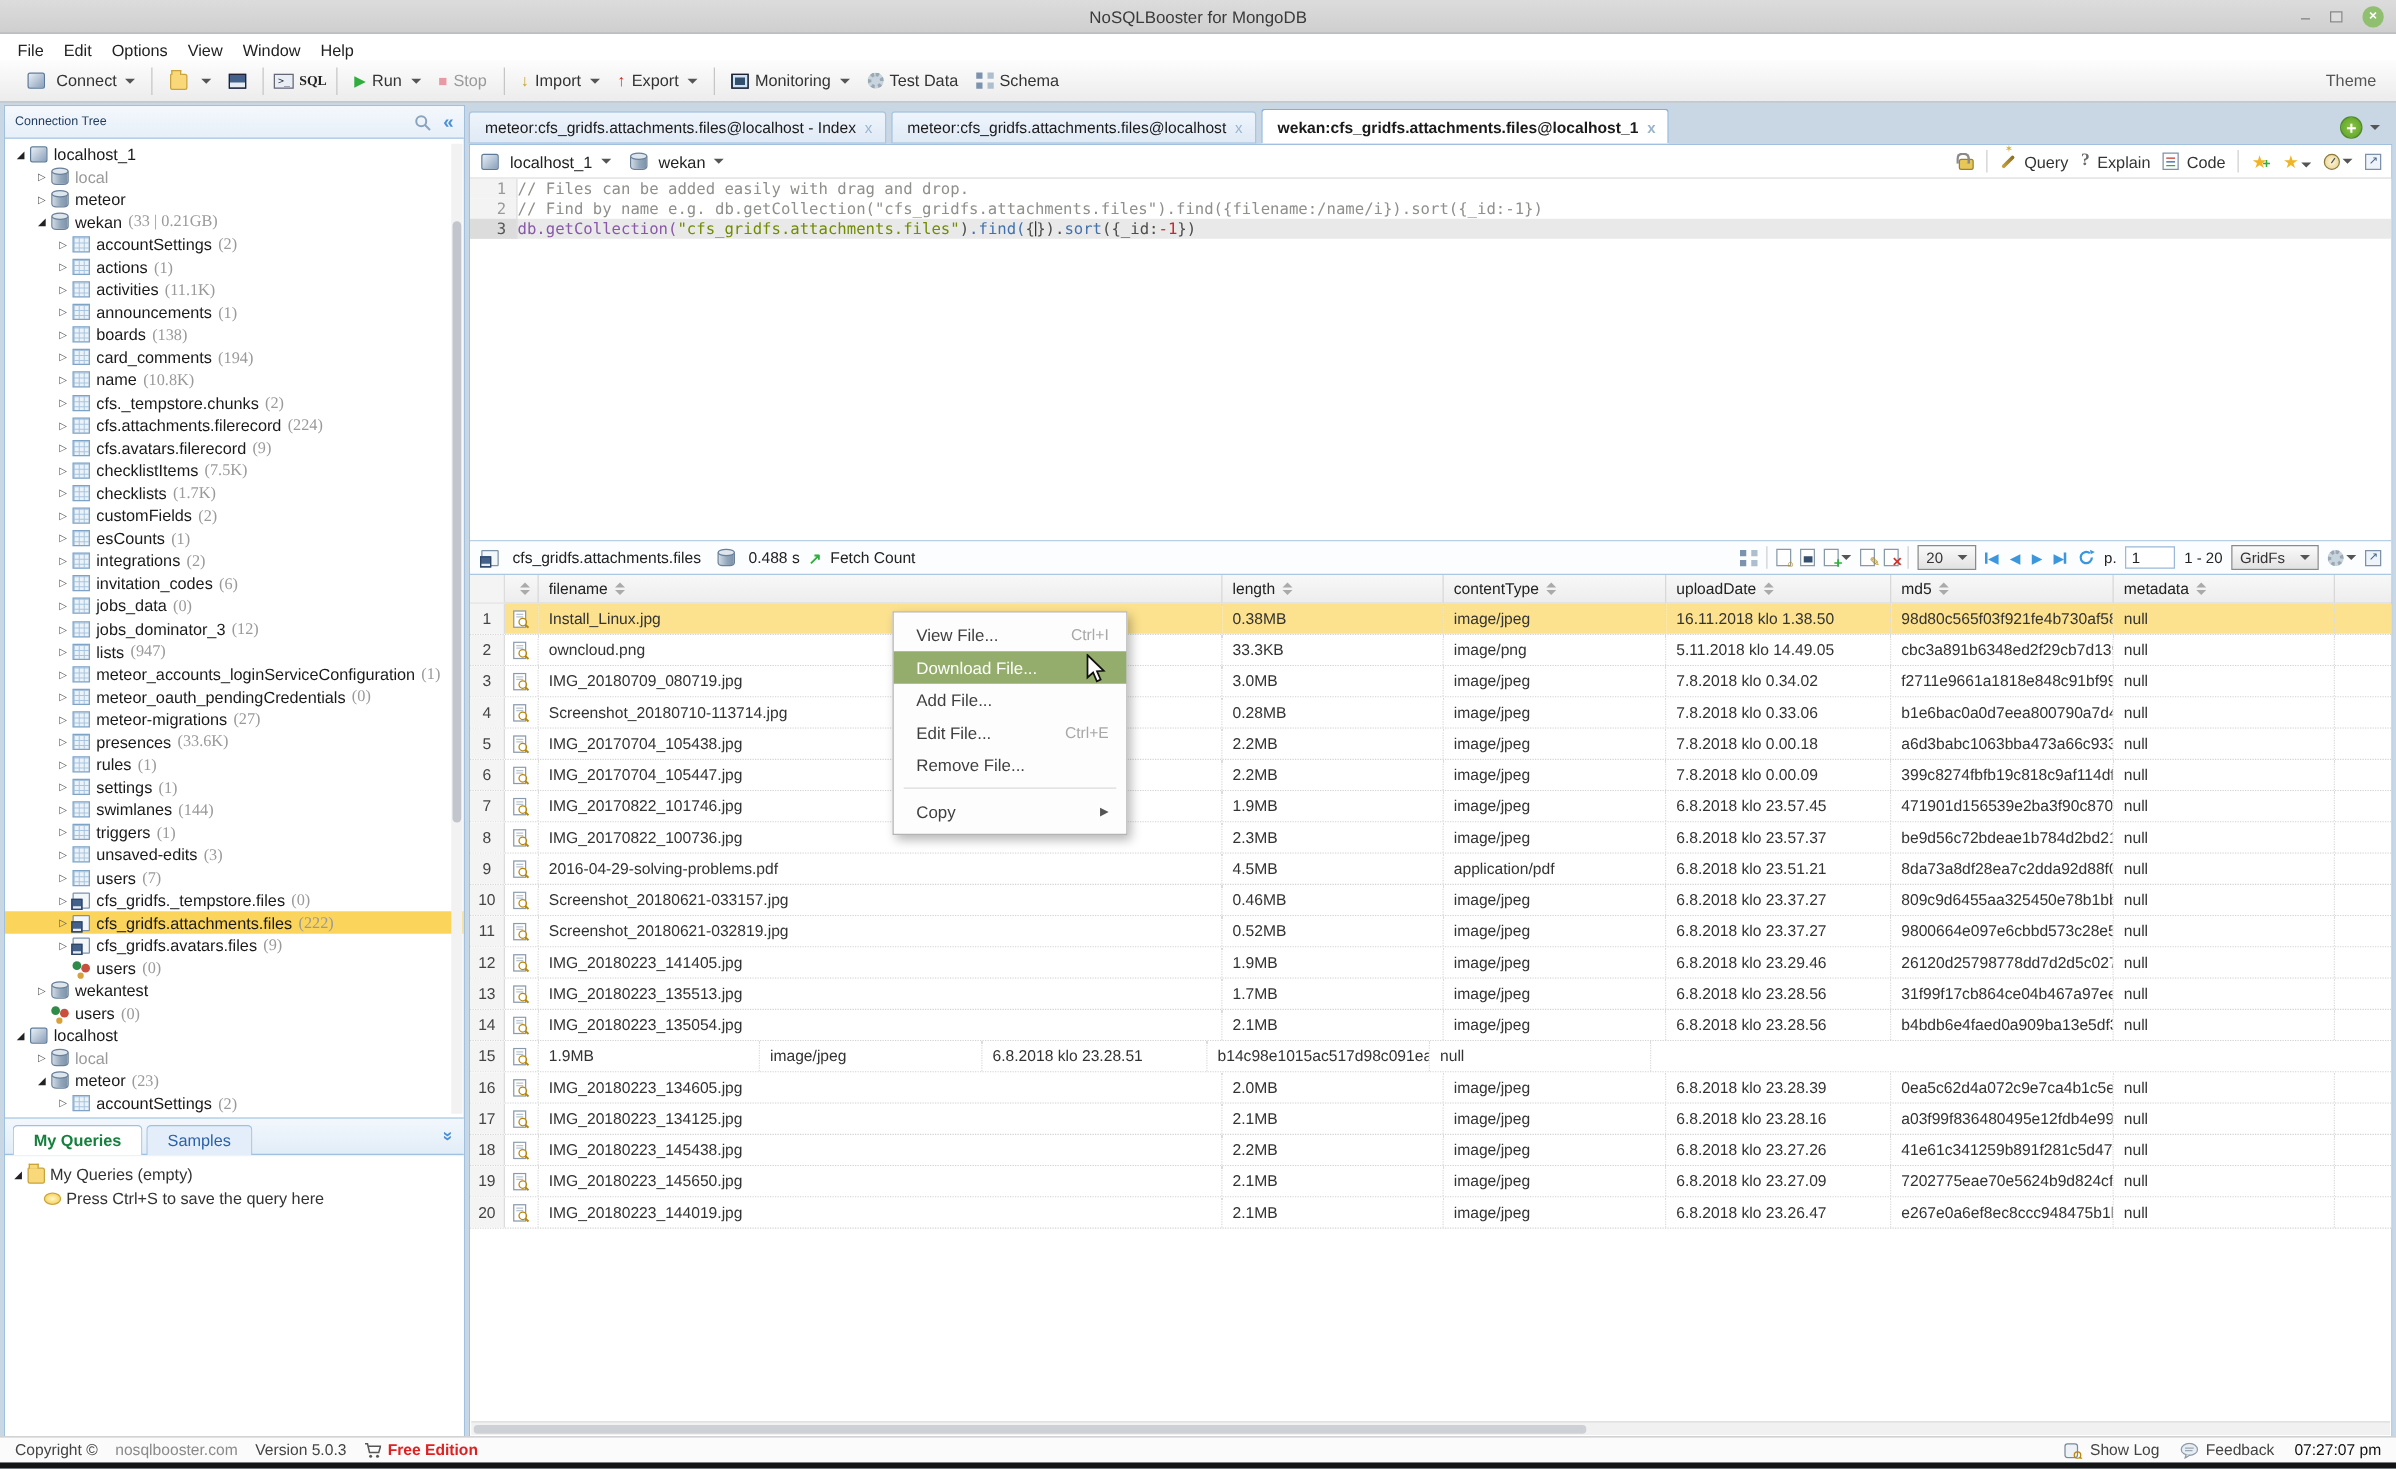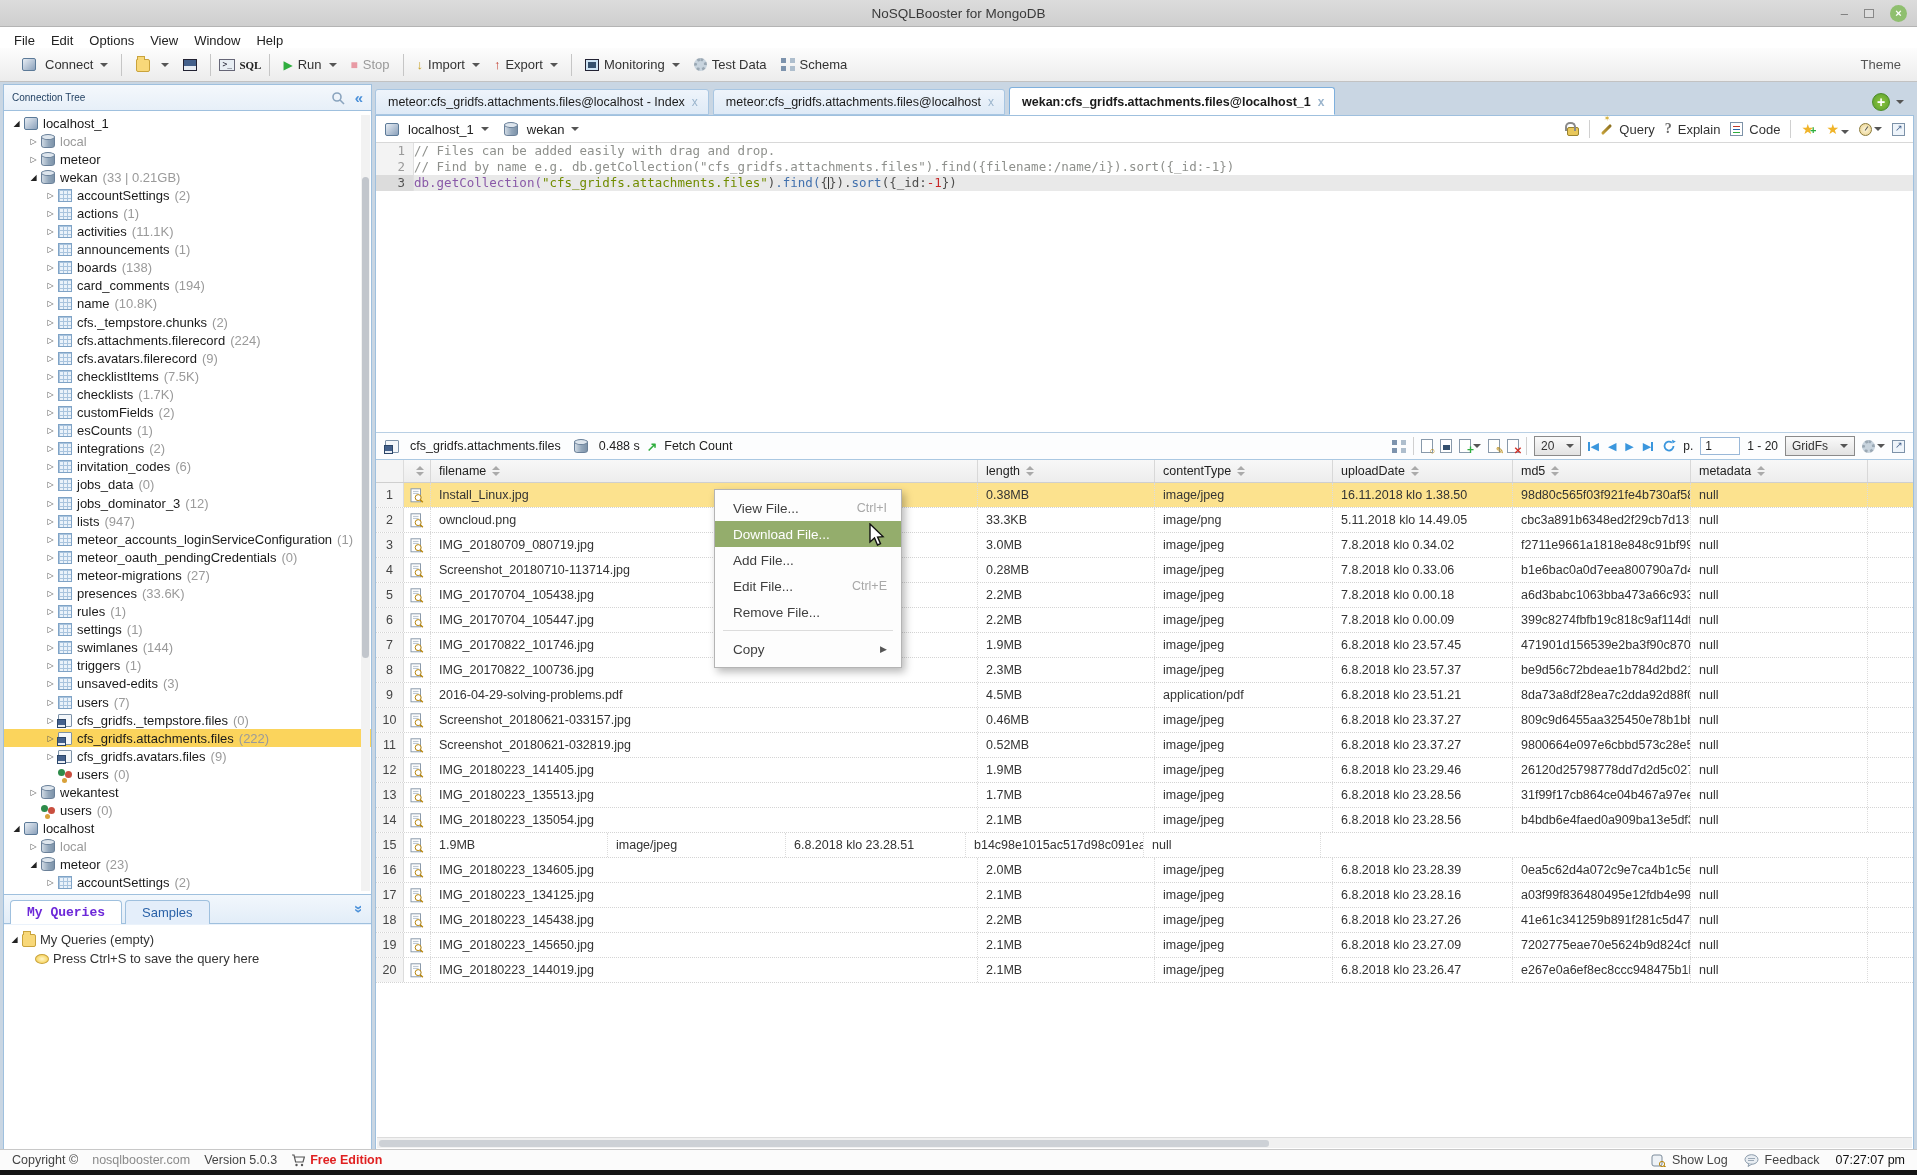"(33 | 0.21GB)" .tree-row .cnt { font-family: none -> Liberation Serif, serif }
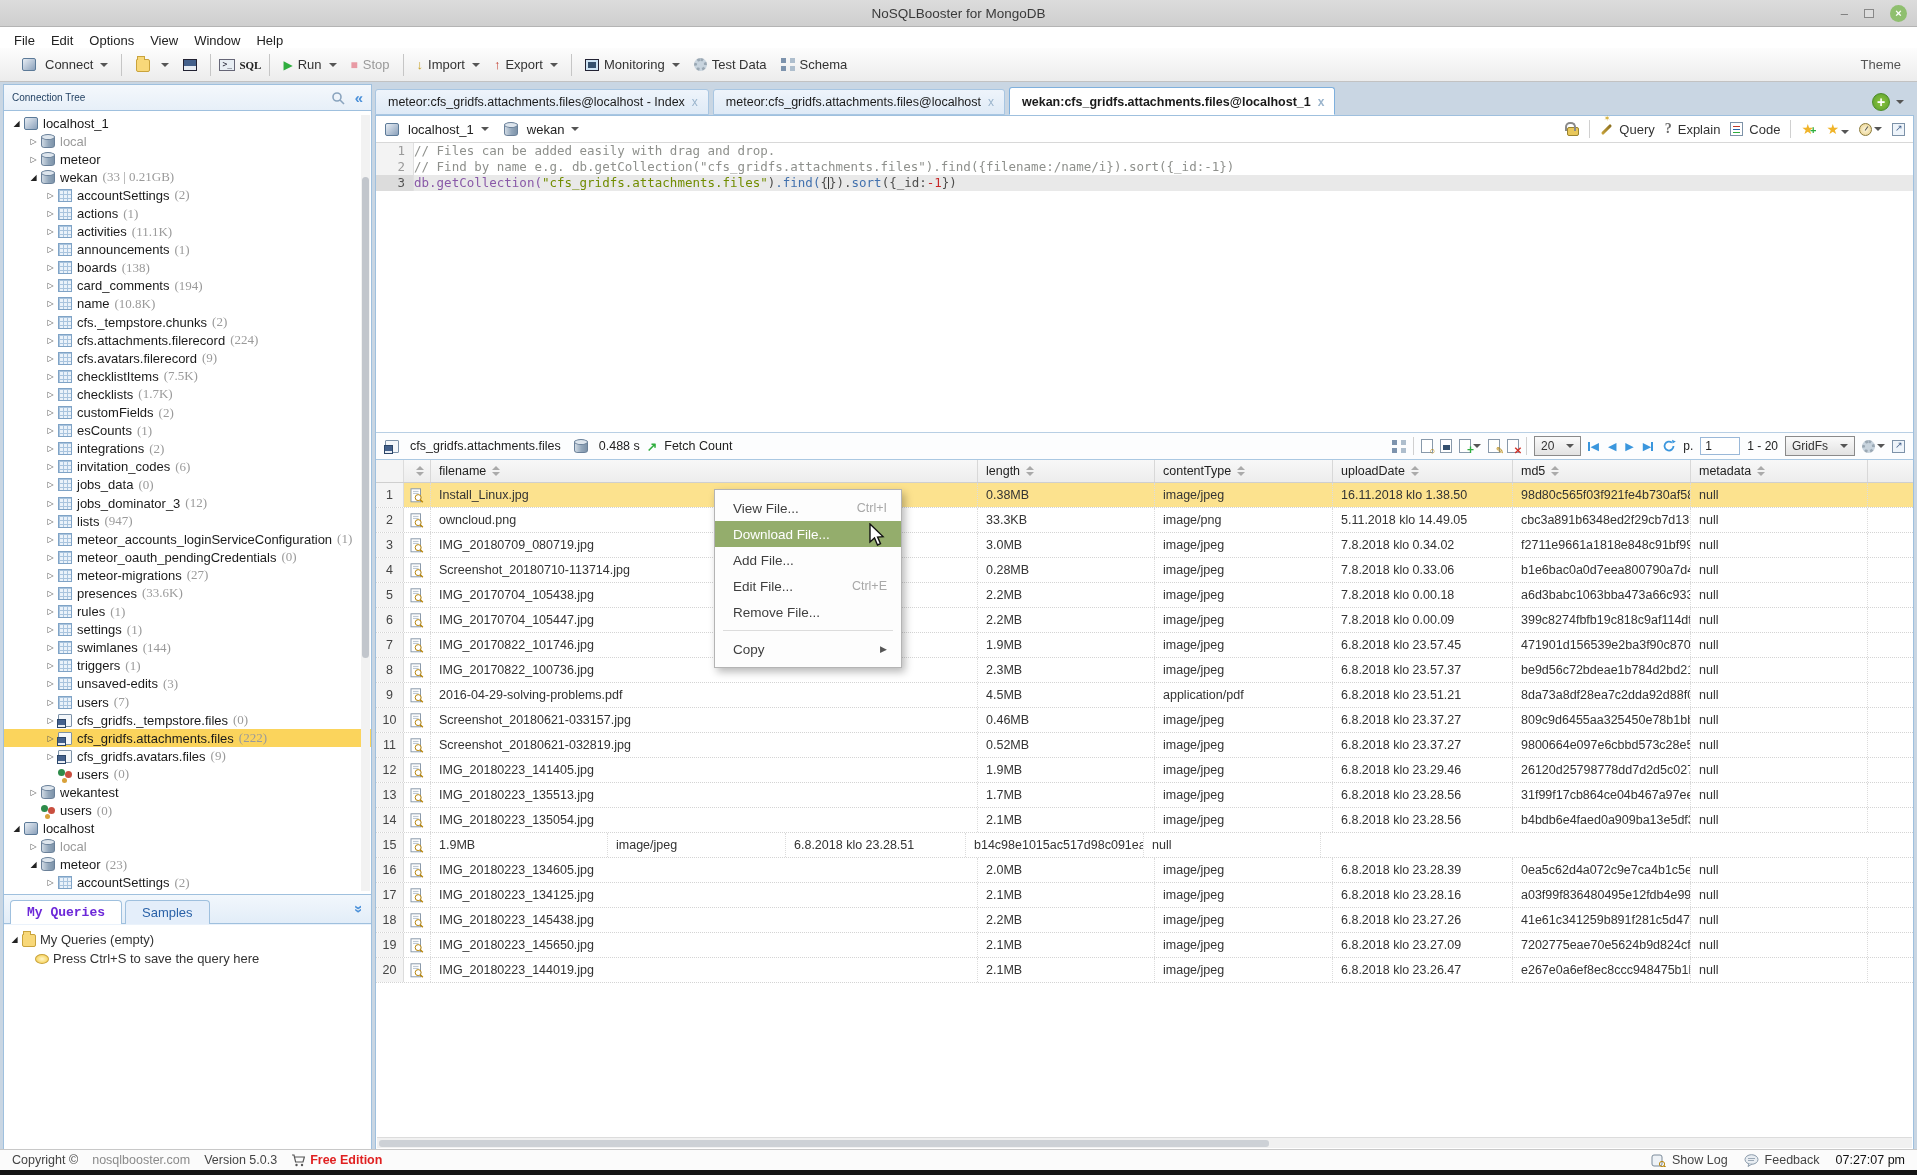"My Queries" .q-tab.active { color: #6d28d9 -> #15803d; font-family: Liberation Mono, monospace -> none }
